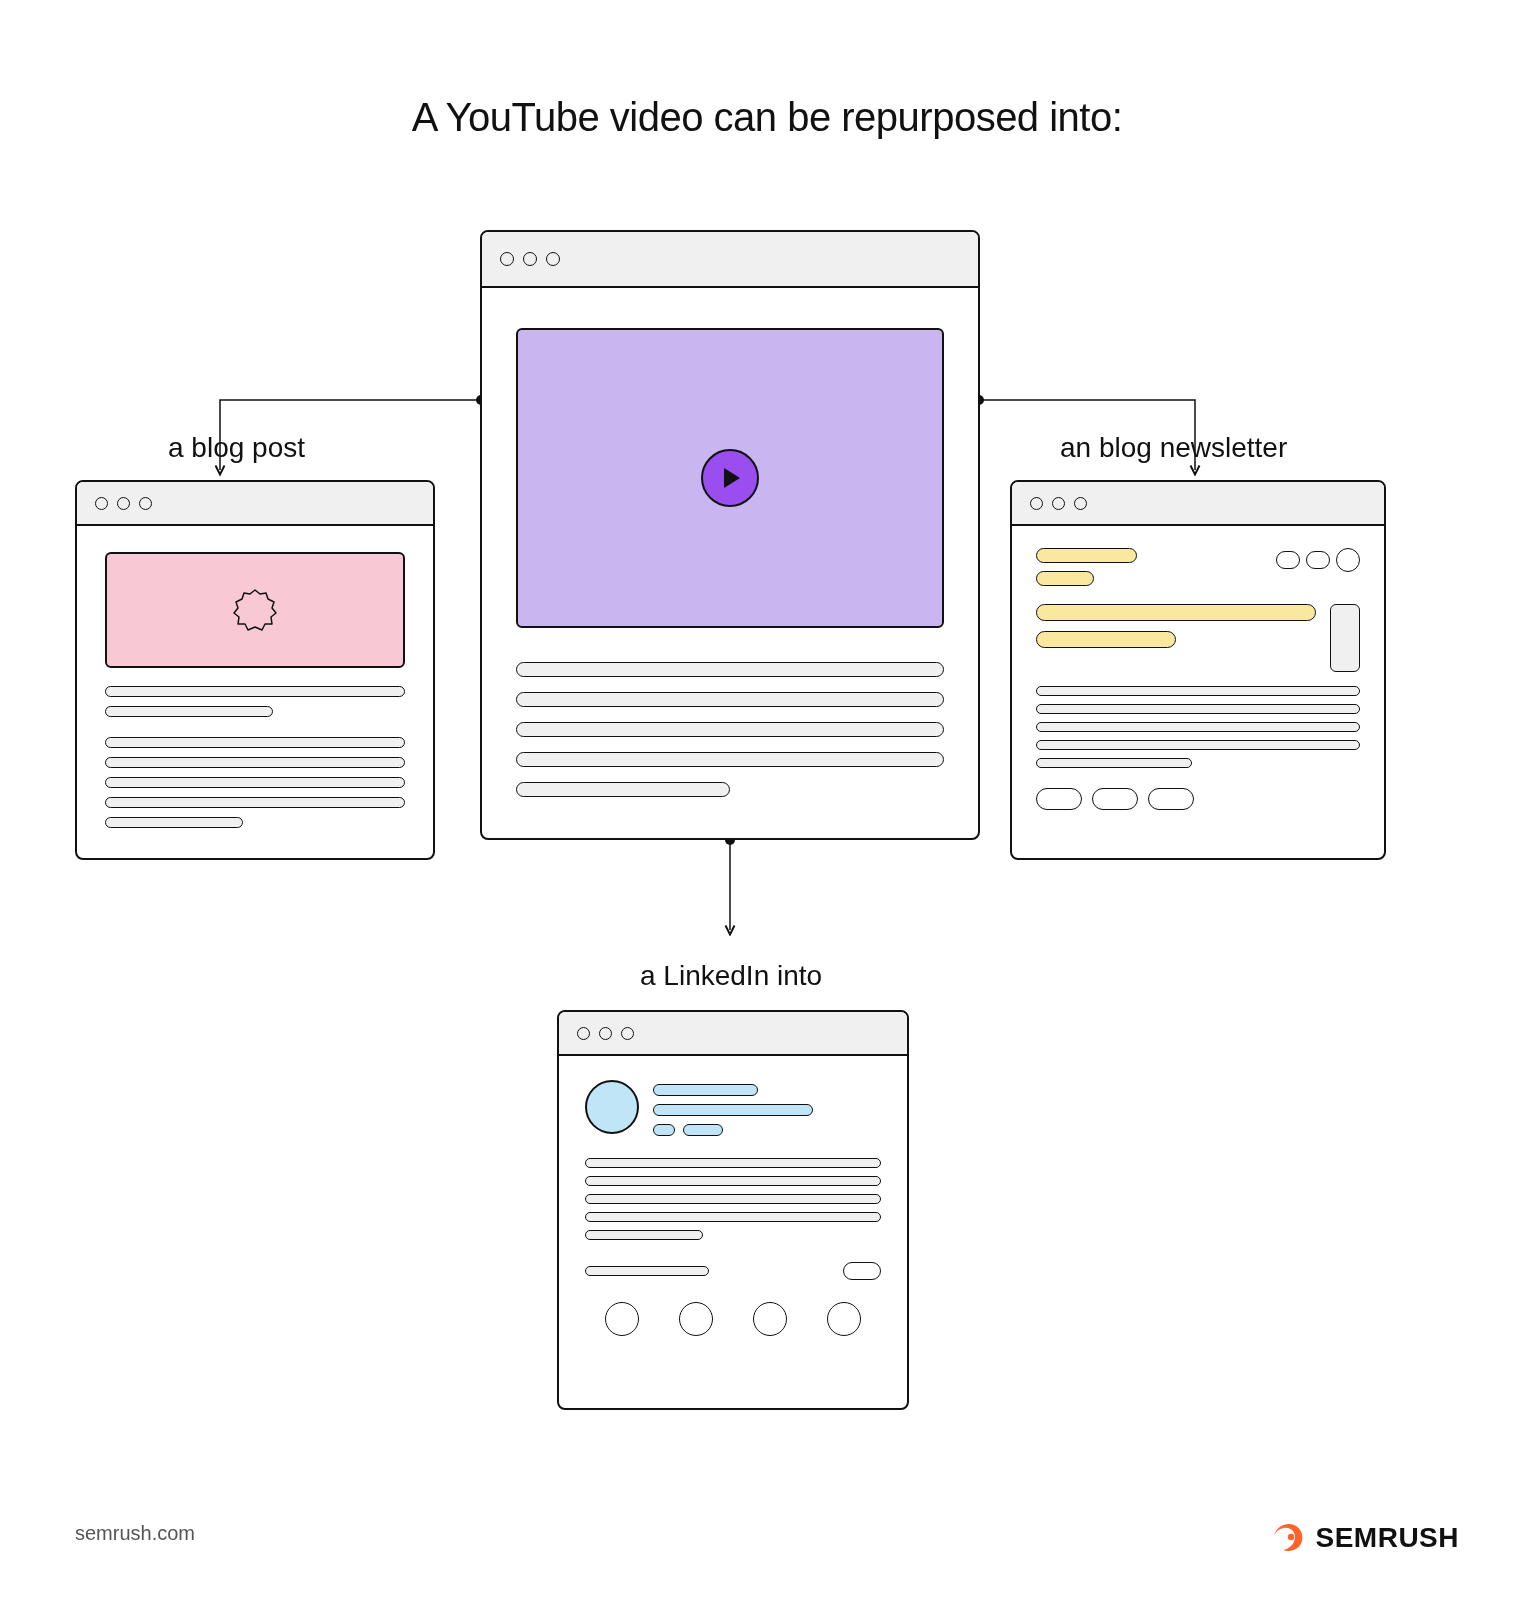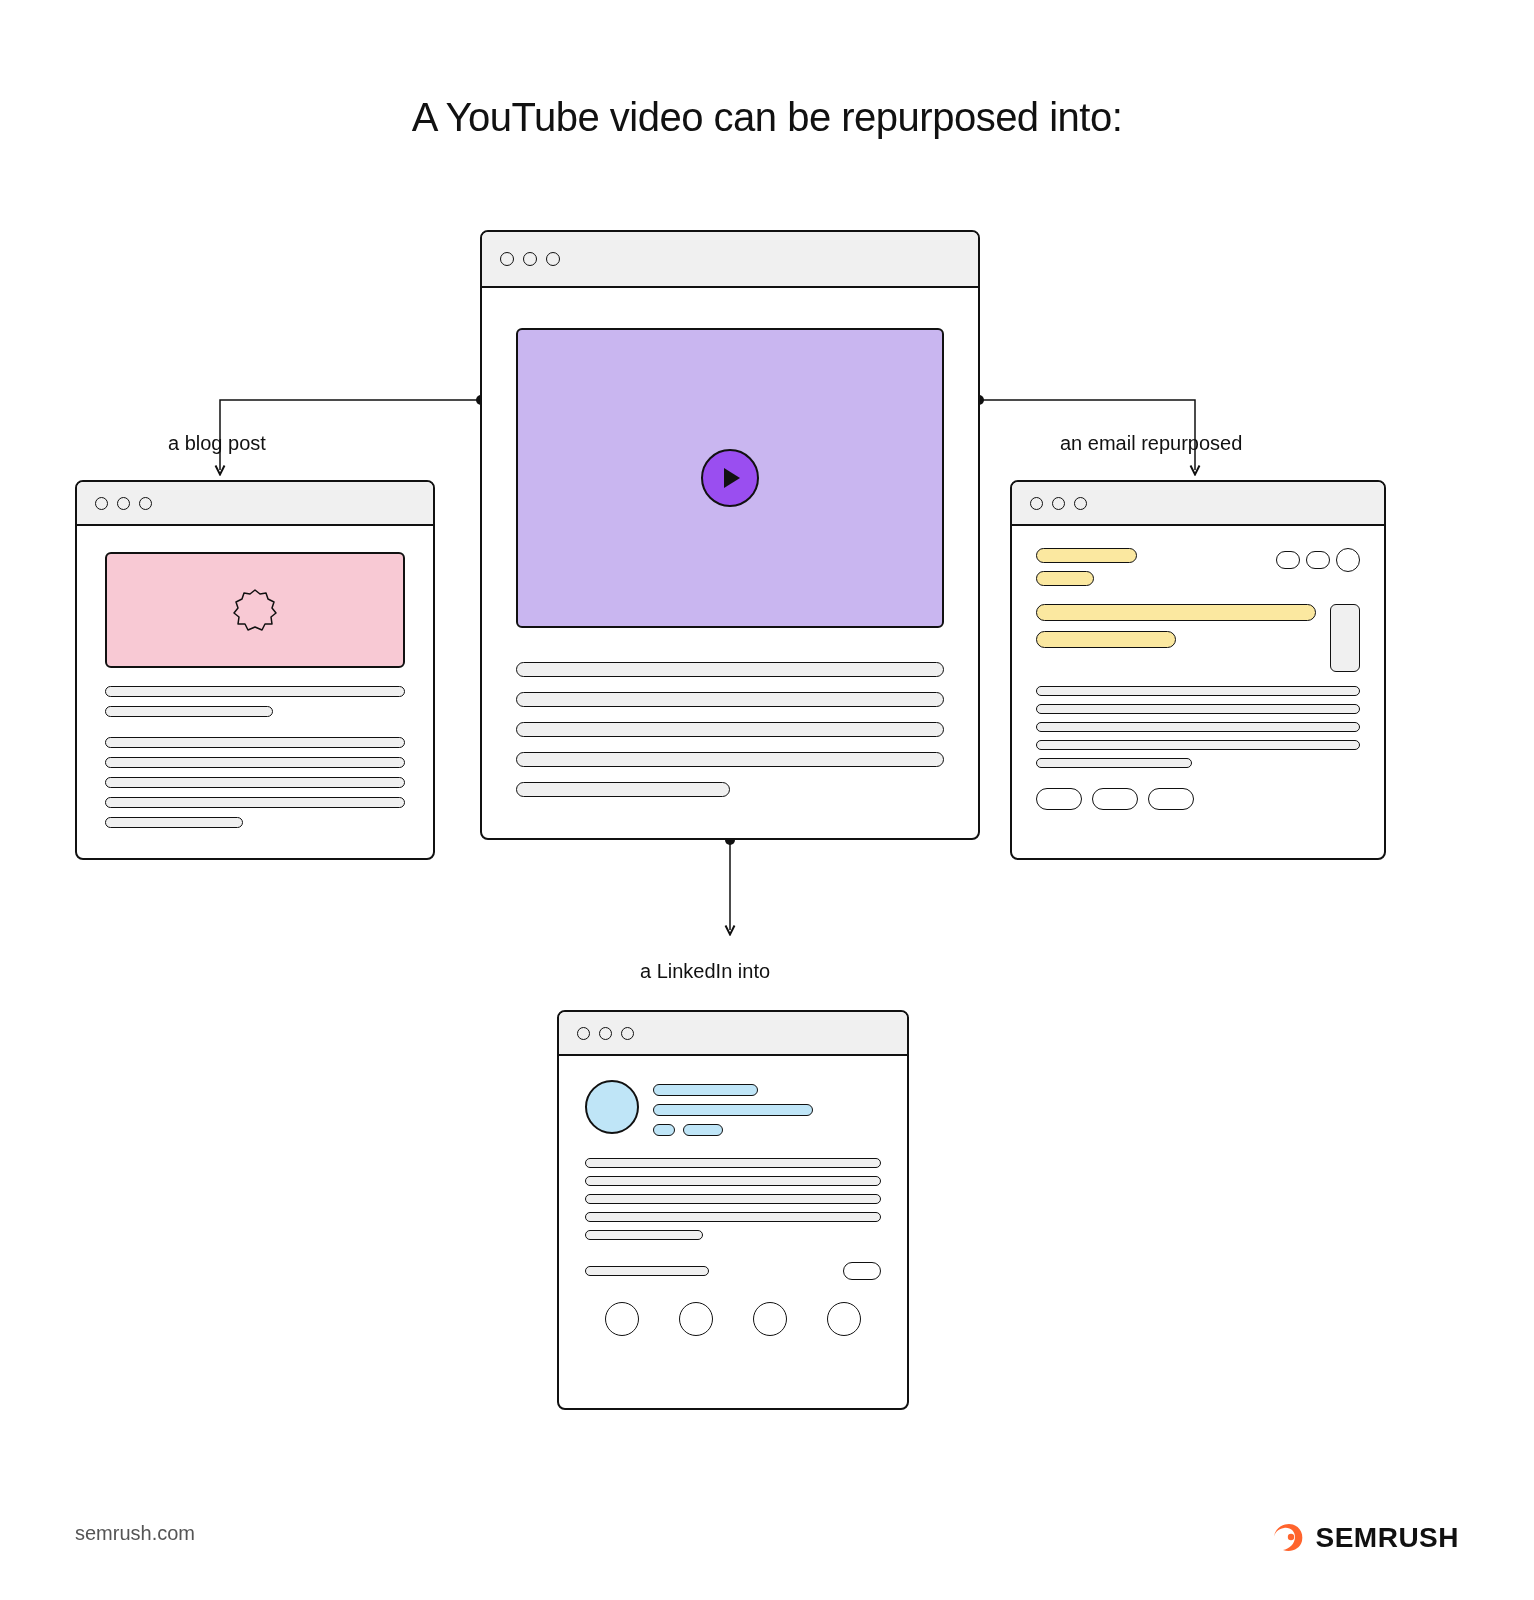"a blog post" .label { font-size: 20px -> 28px }
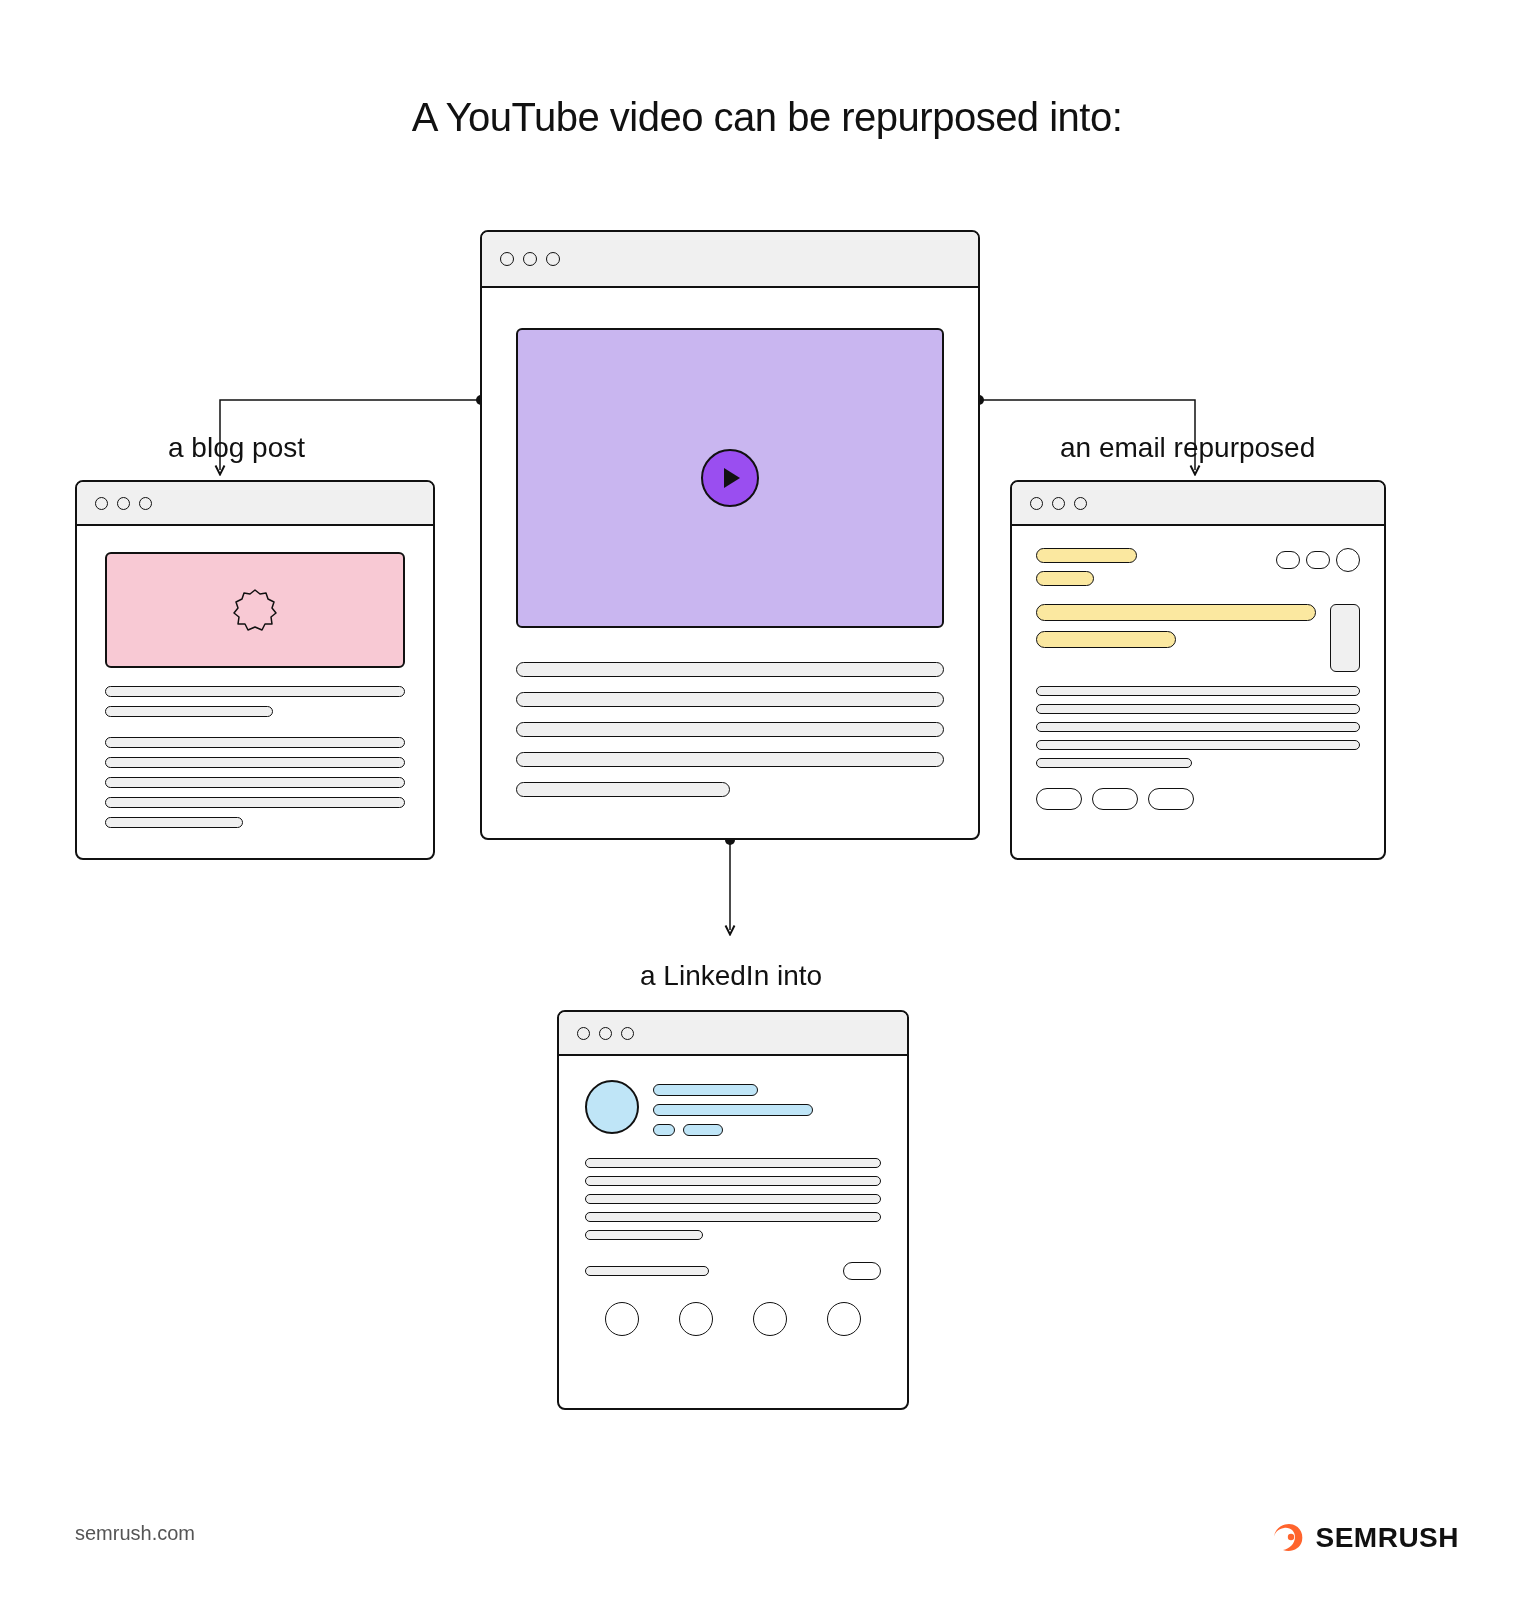"an email repurposed" div.label { text: email repurposed -> blog newsletter }
